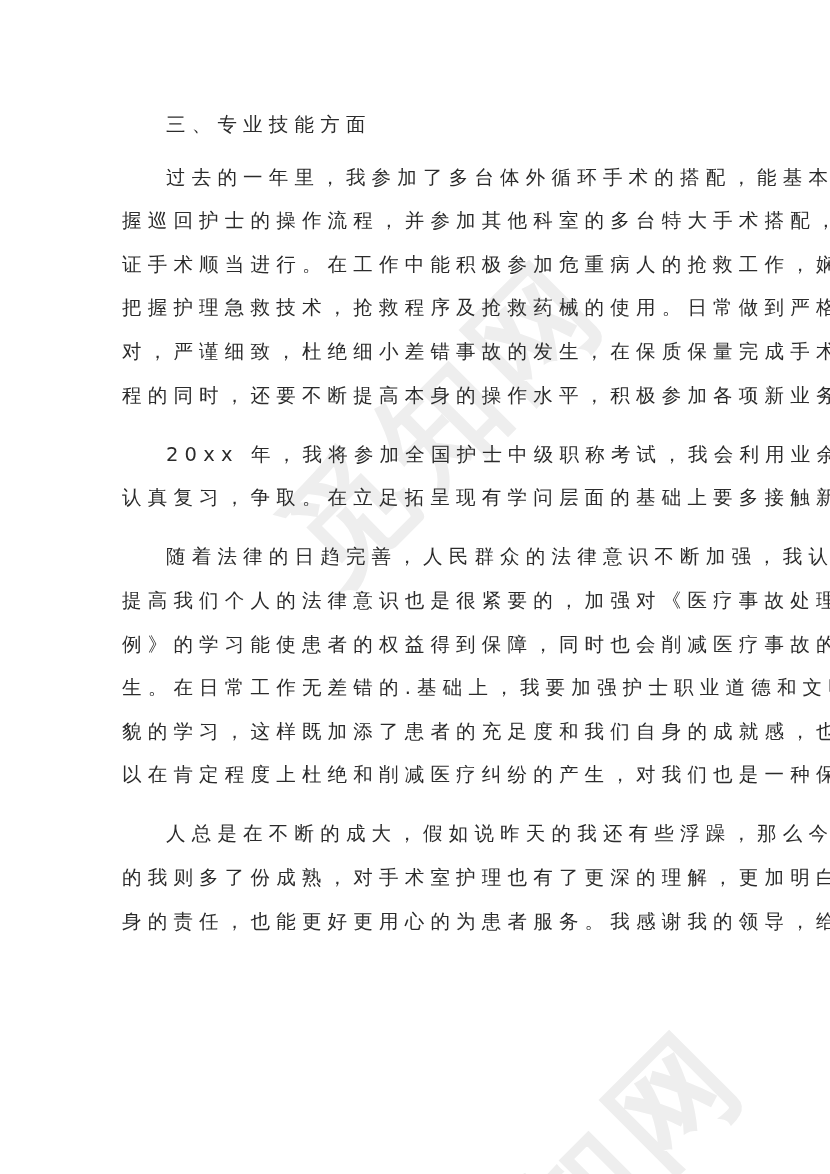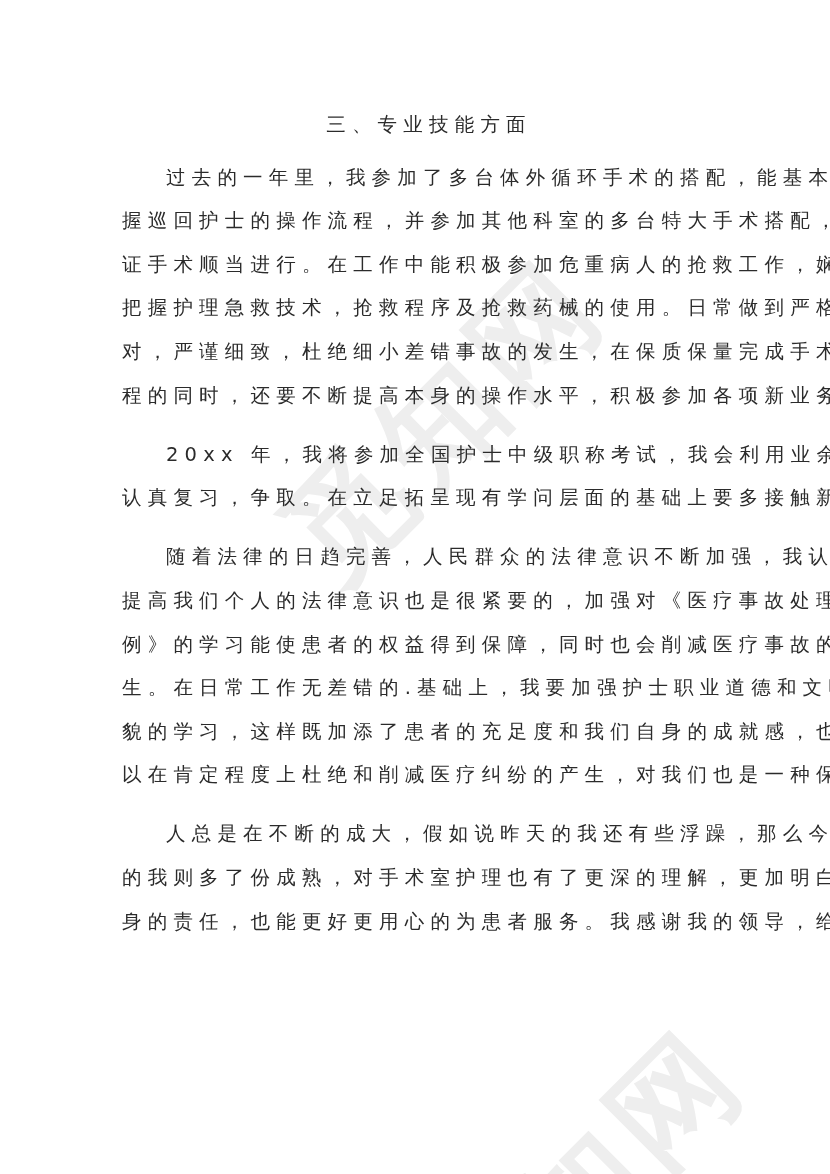"三、专业技能方面" .heading { text-align: center -> none }
